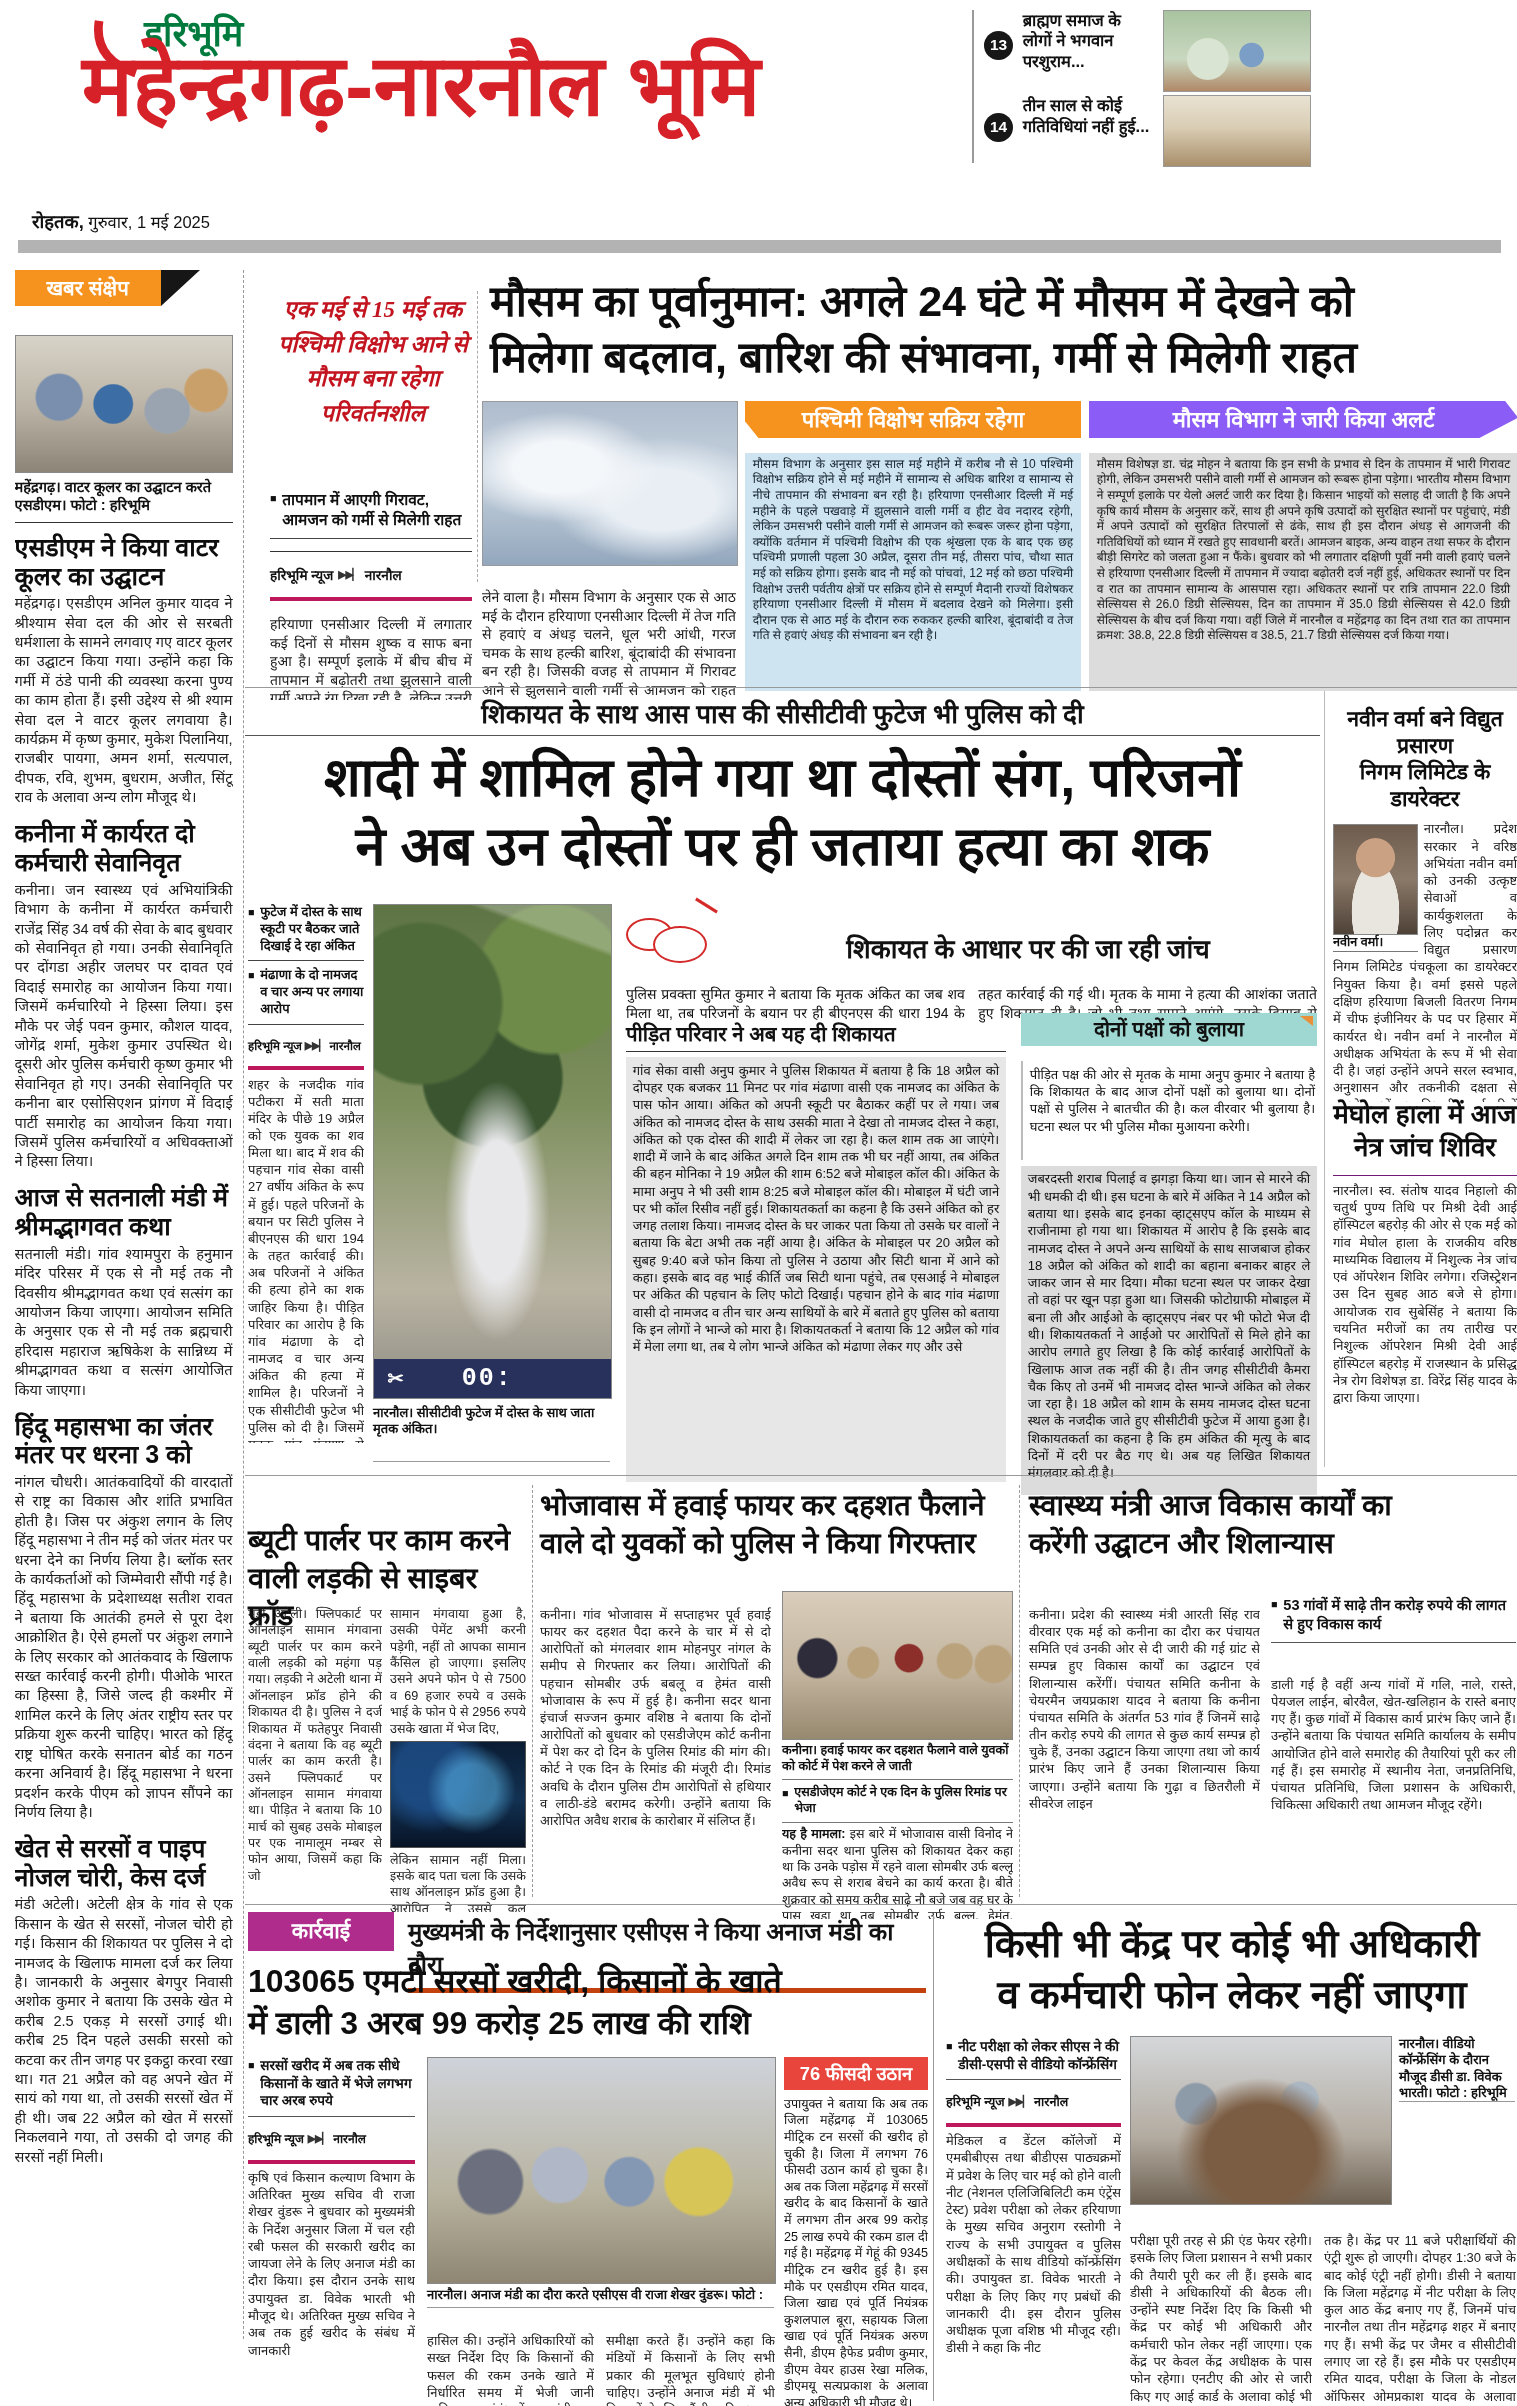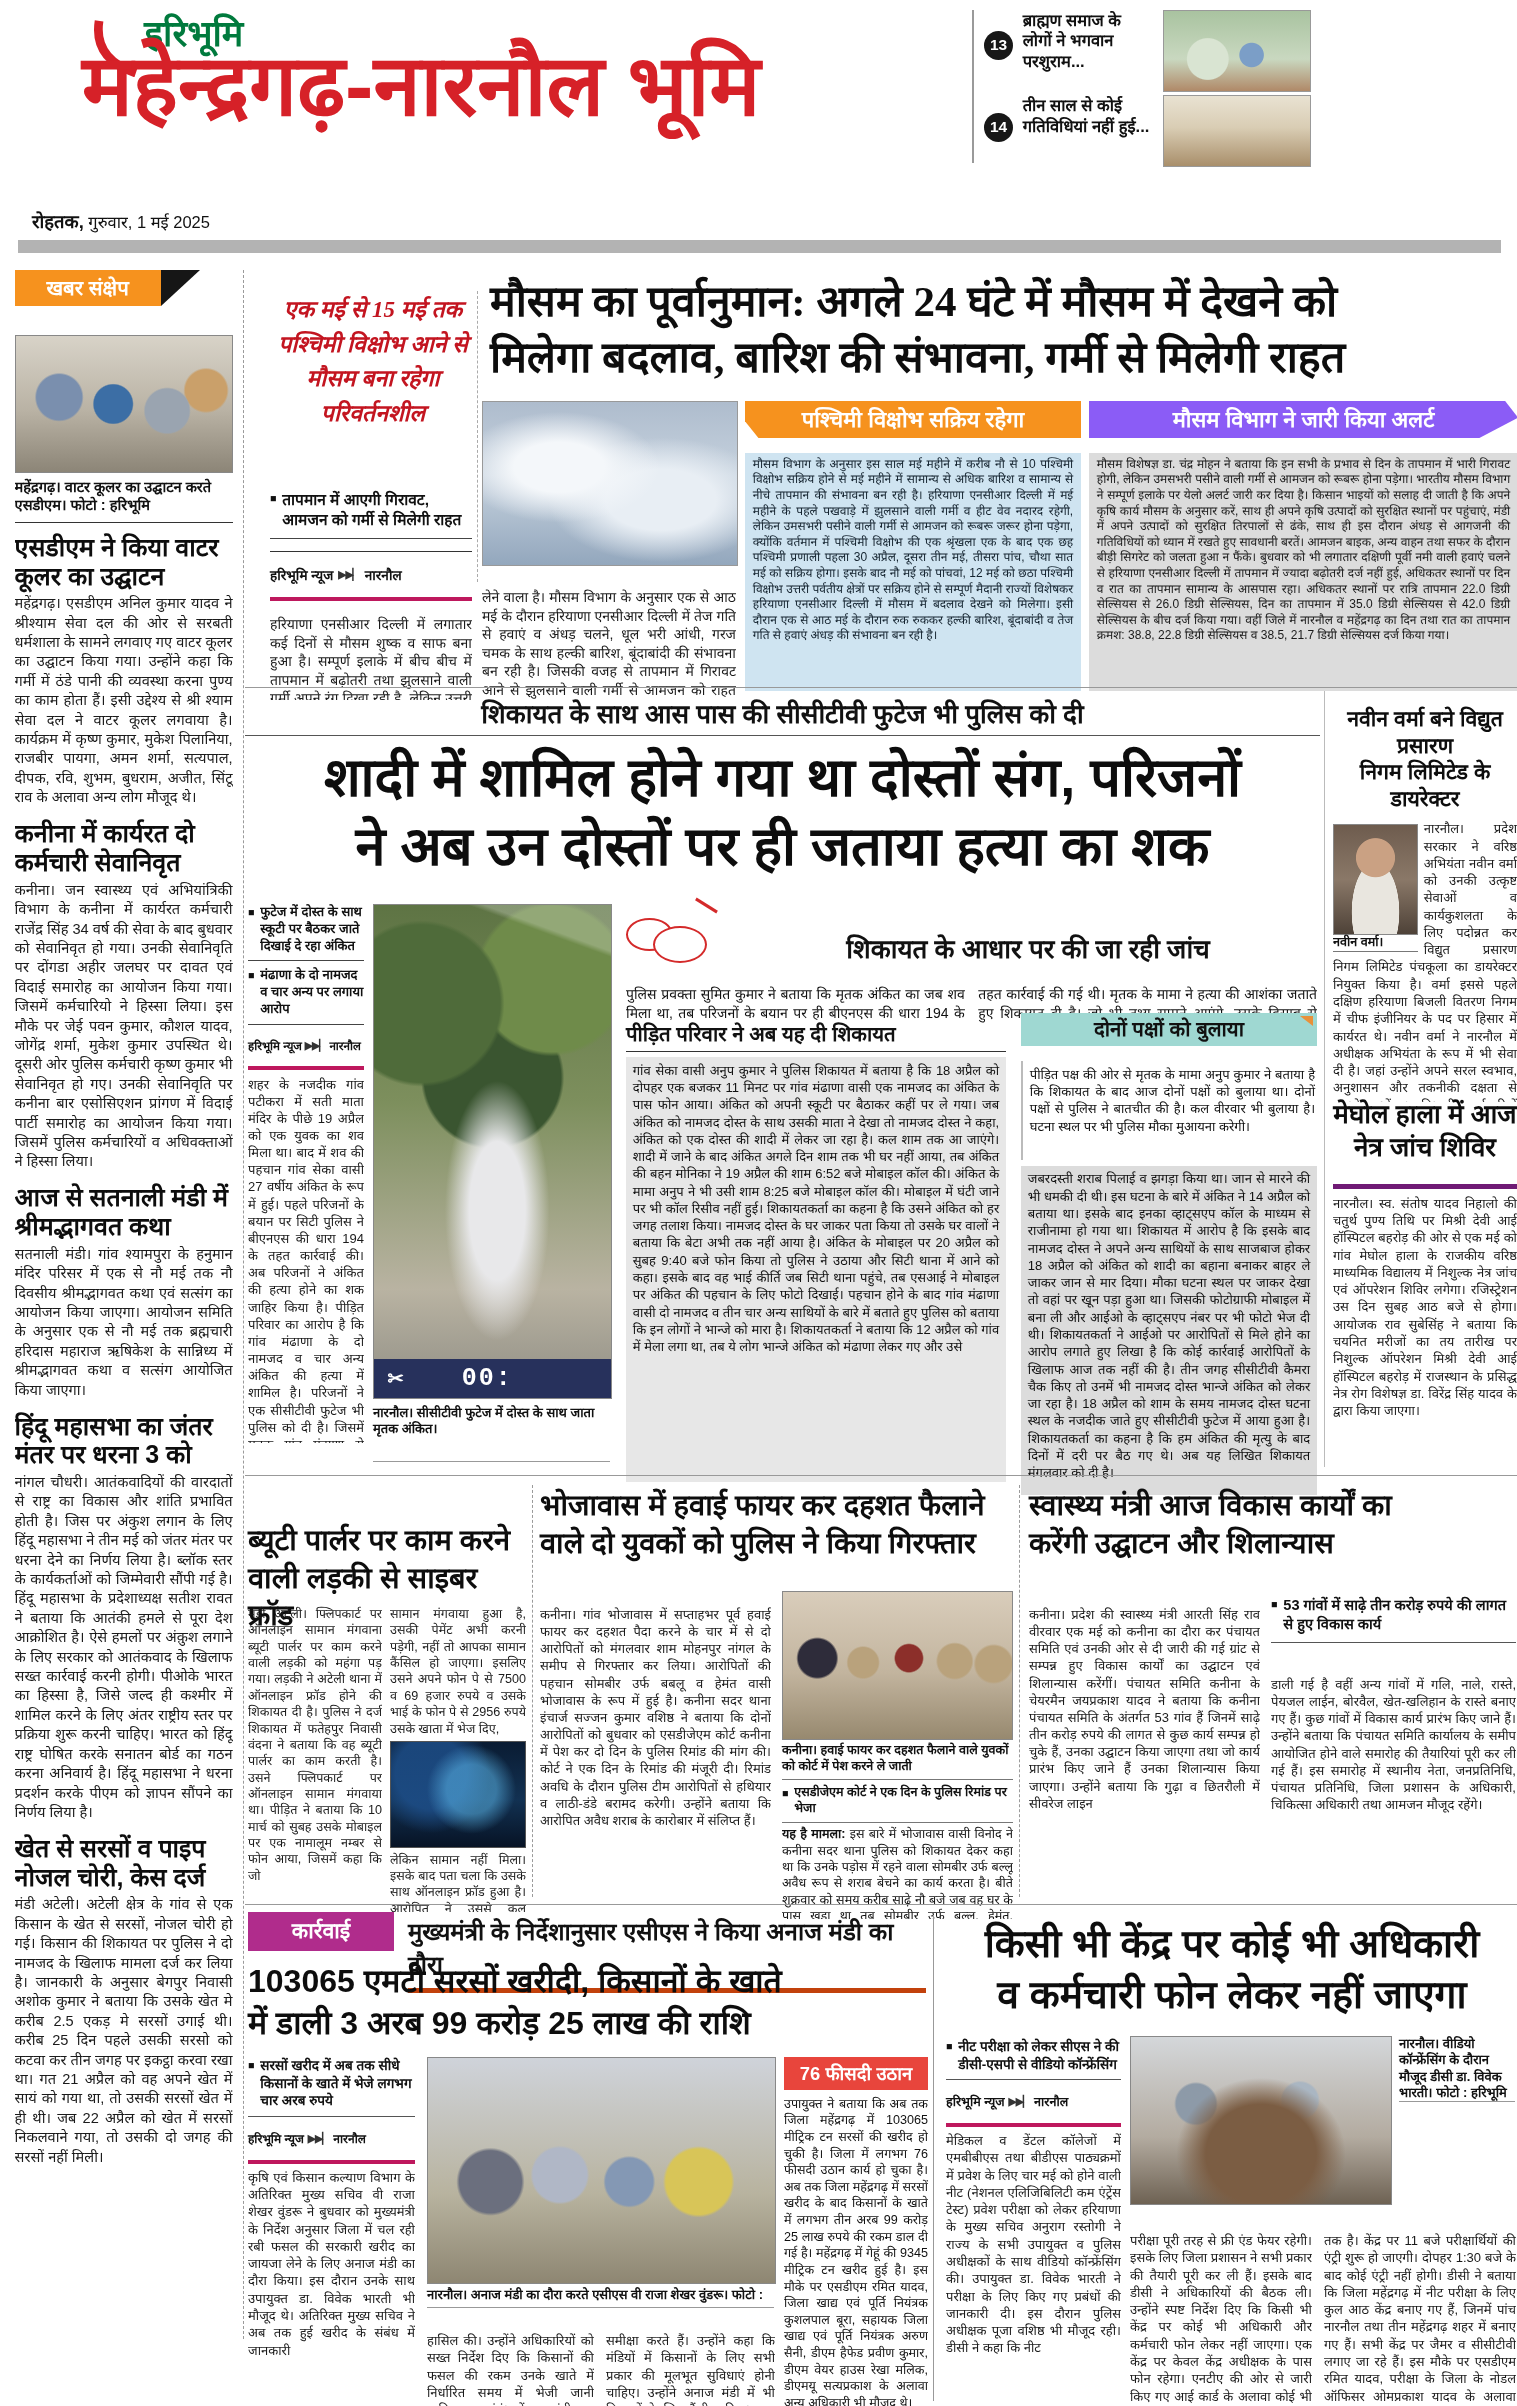"मौसम का पूर्वानुमान: अगले 24" div.abs { font-family: Liberation Serif, serif -> none }
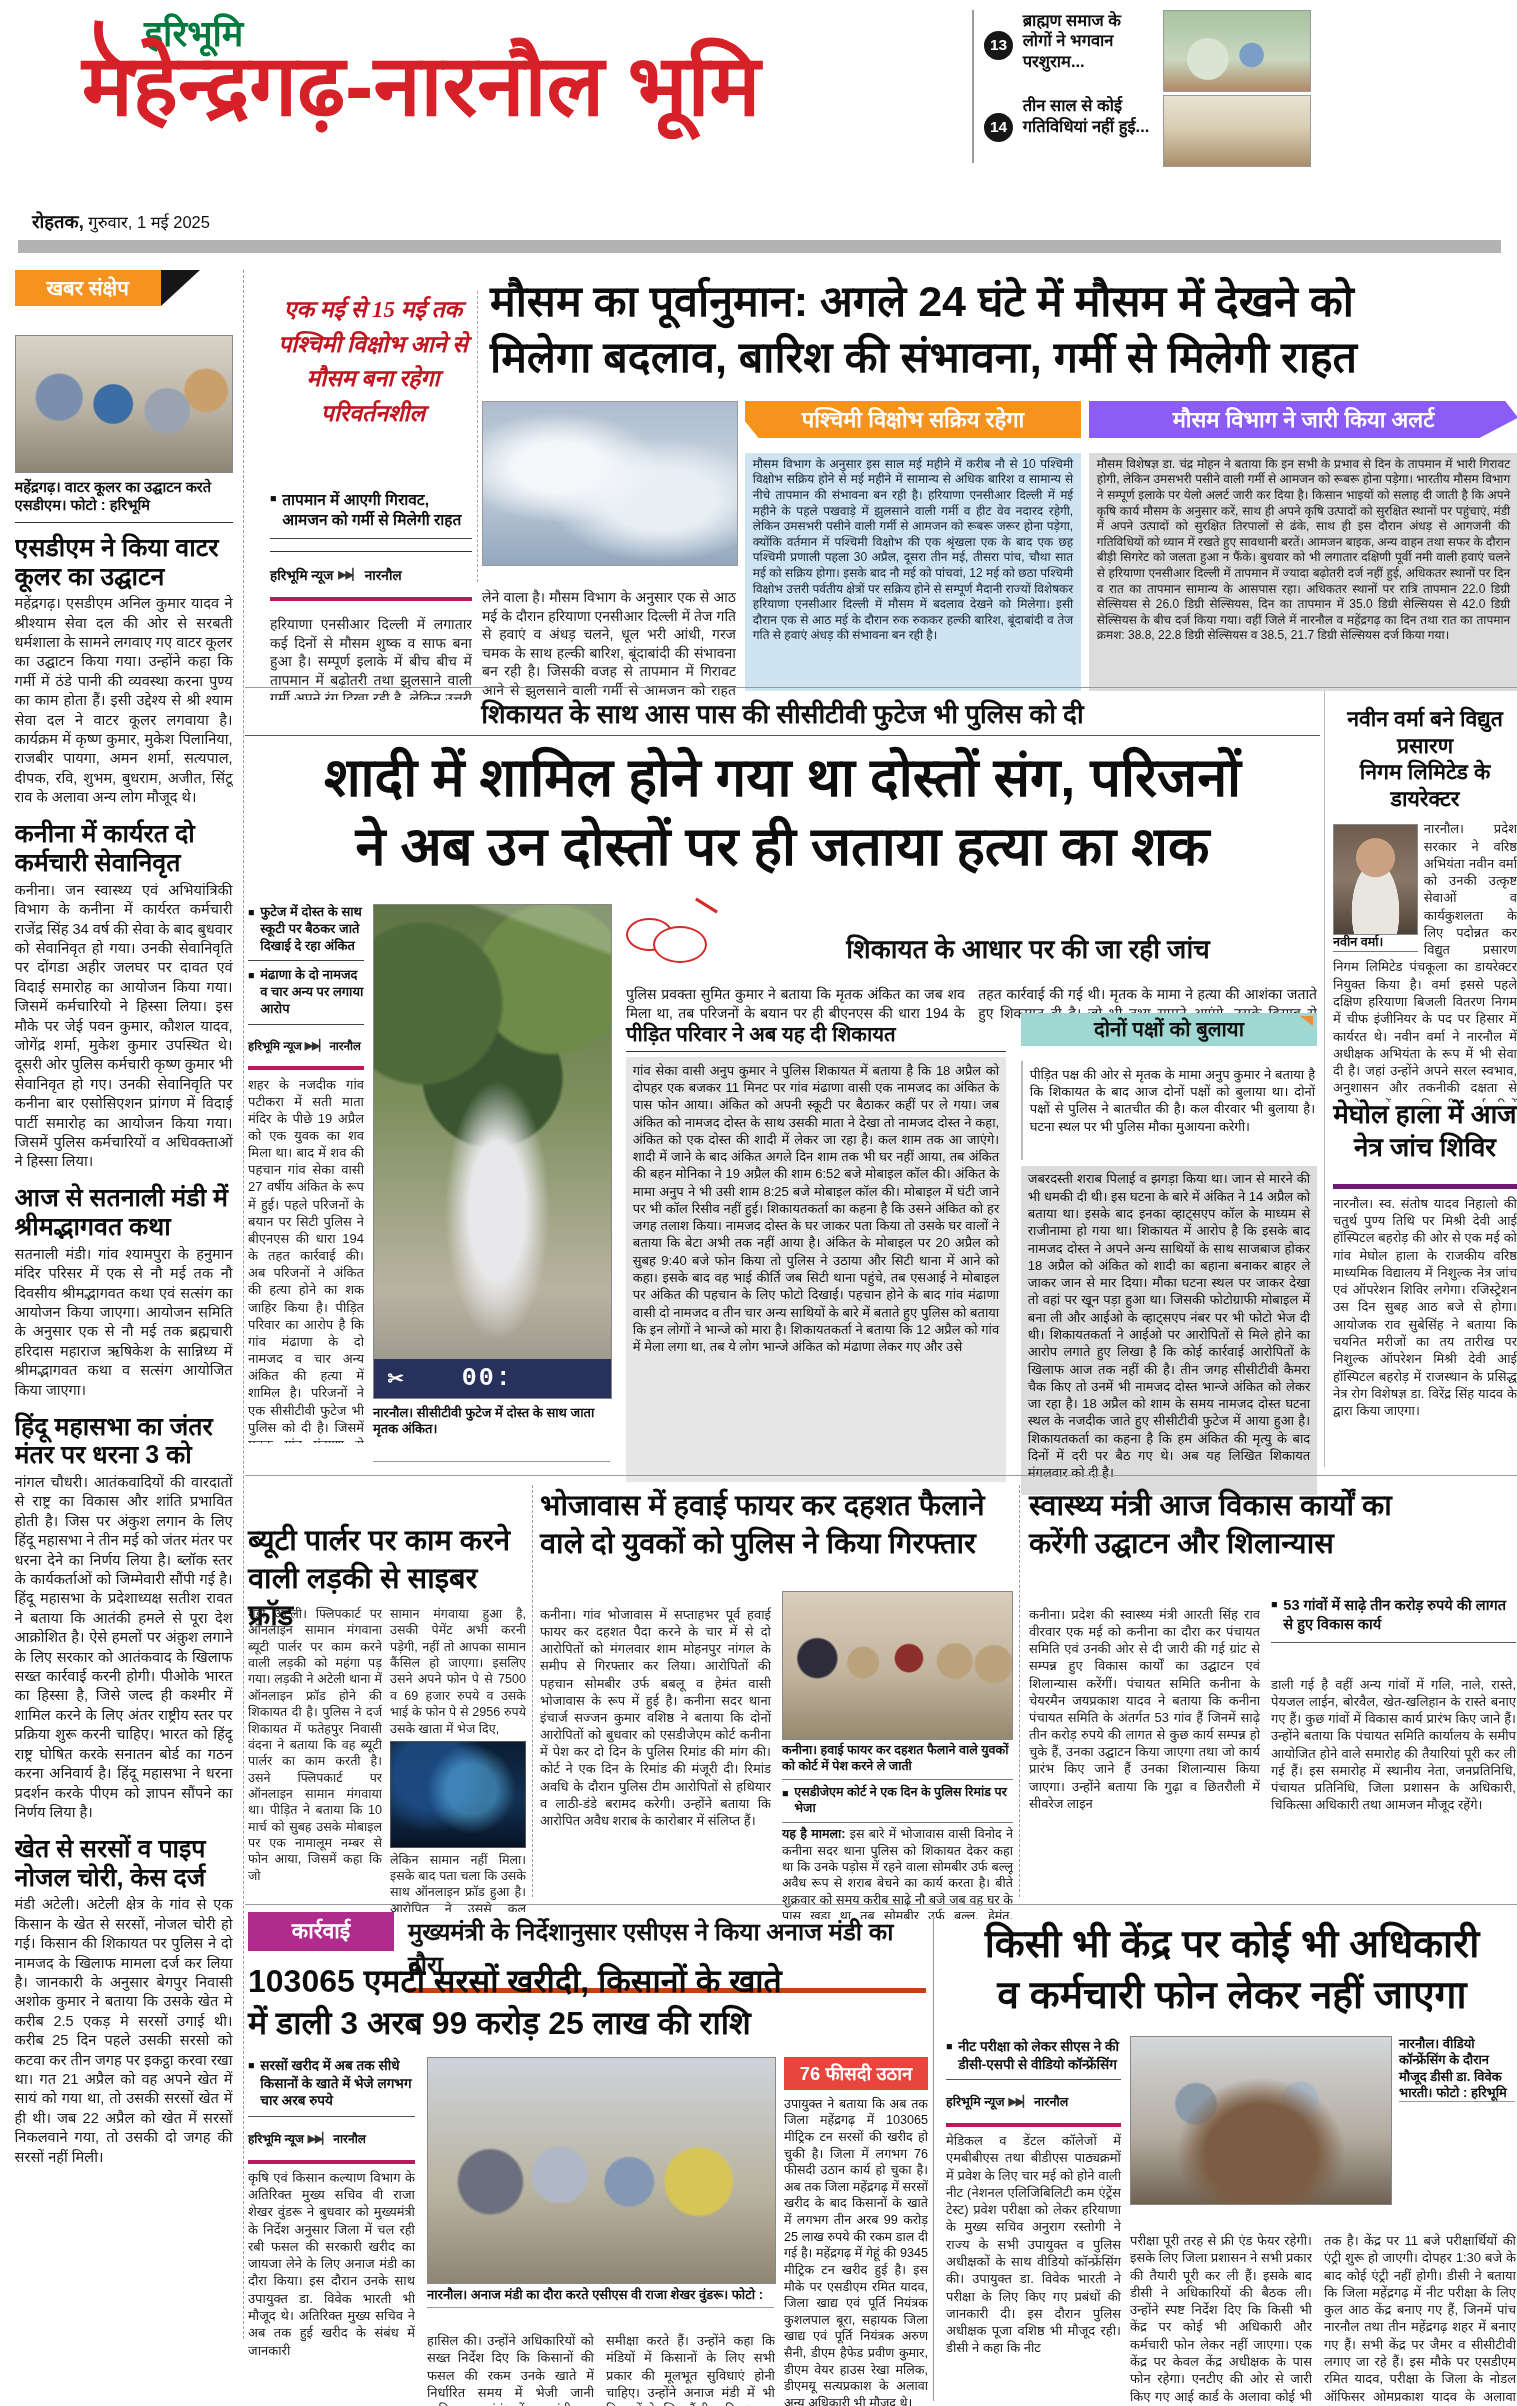"मेघोल हाला में आज" div.hl { border-bottom: 5px solid #701a75 -> 1px solid #701a75; padding-bottom: 21px -> 12px }
